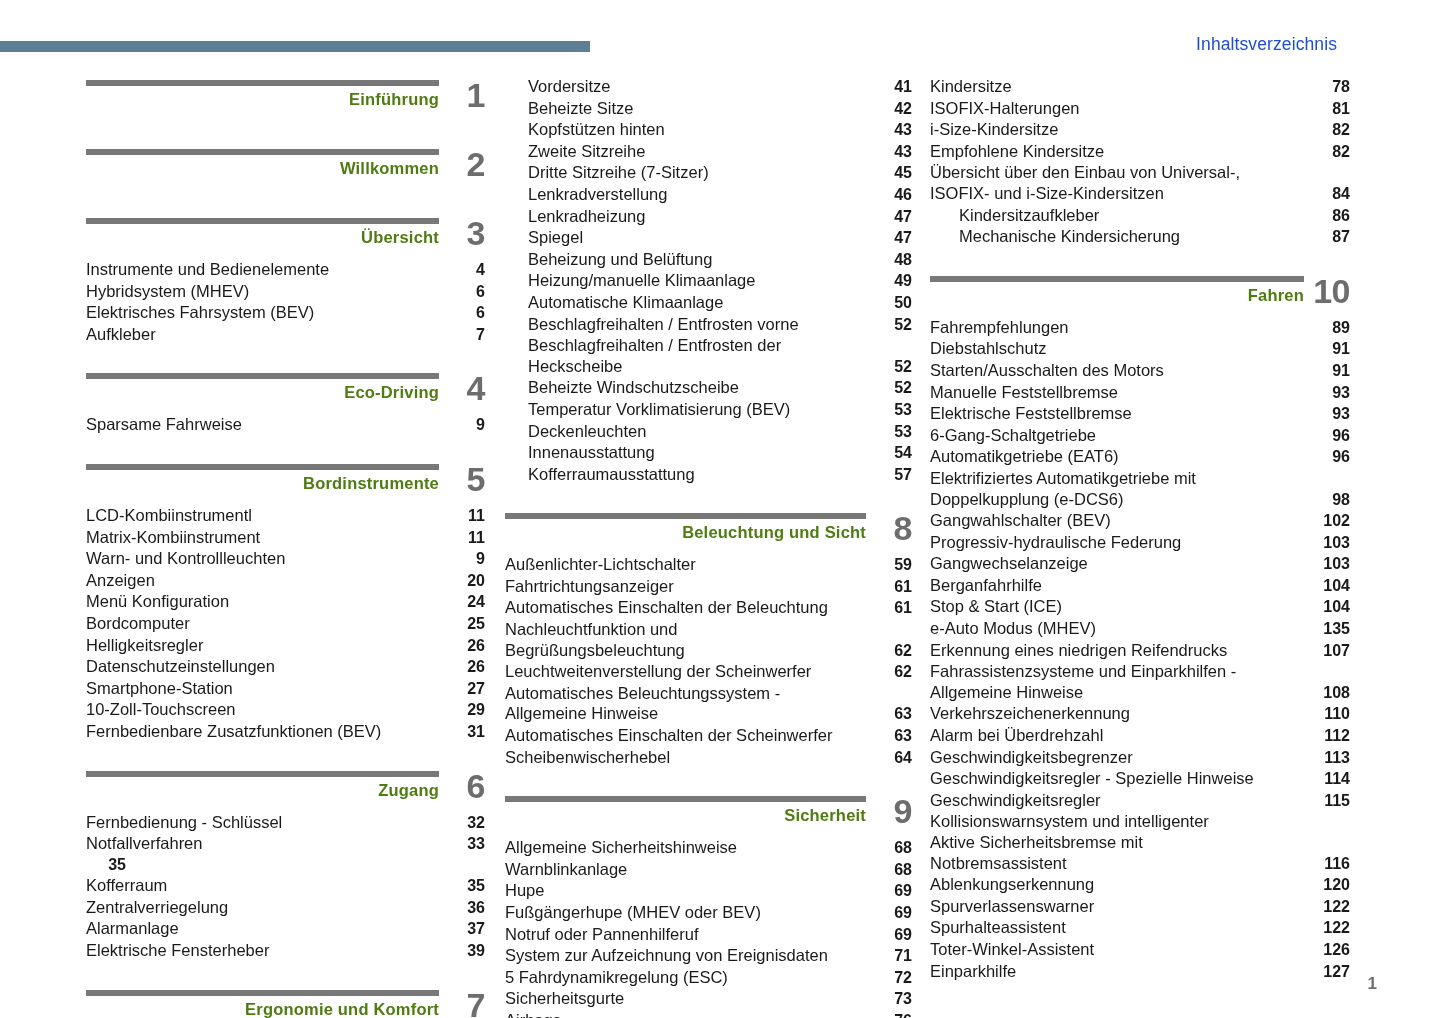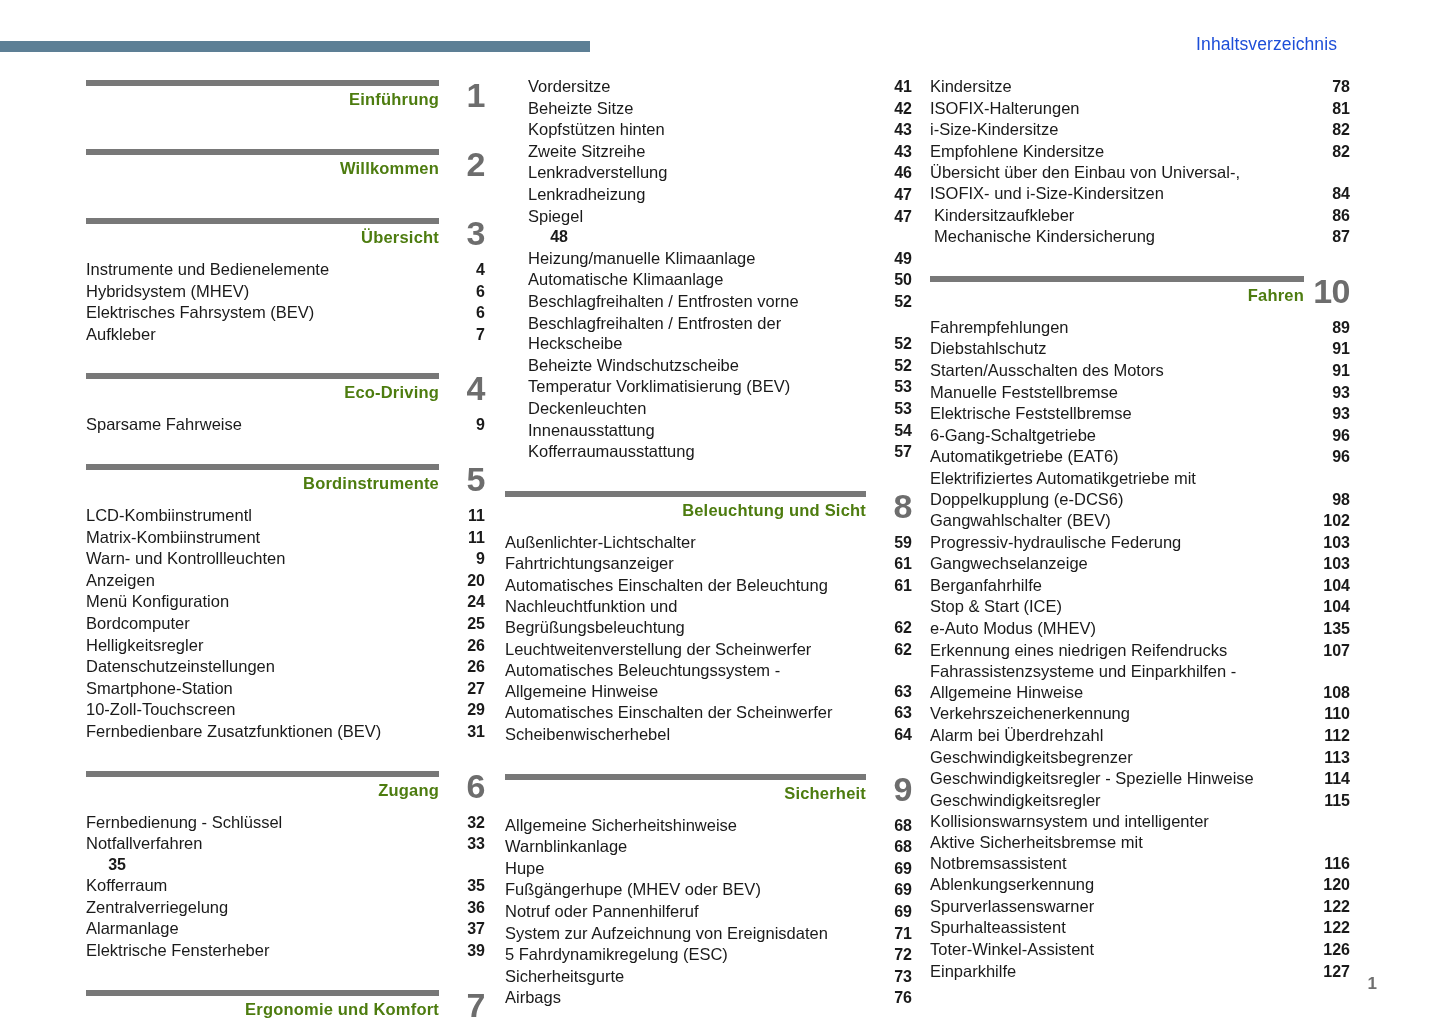"Dritte Sitzreihe (7-Sitzer)" div.entry { html: none -> <div> <span>Dritte Sitzreihe (7-Sitzer)</span> <span>45</span> </div> }
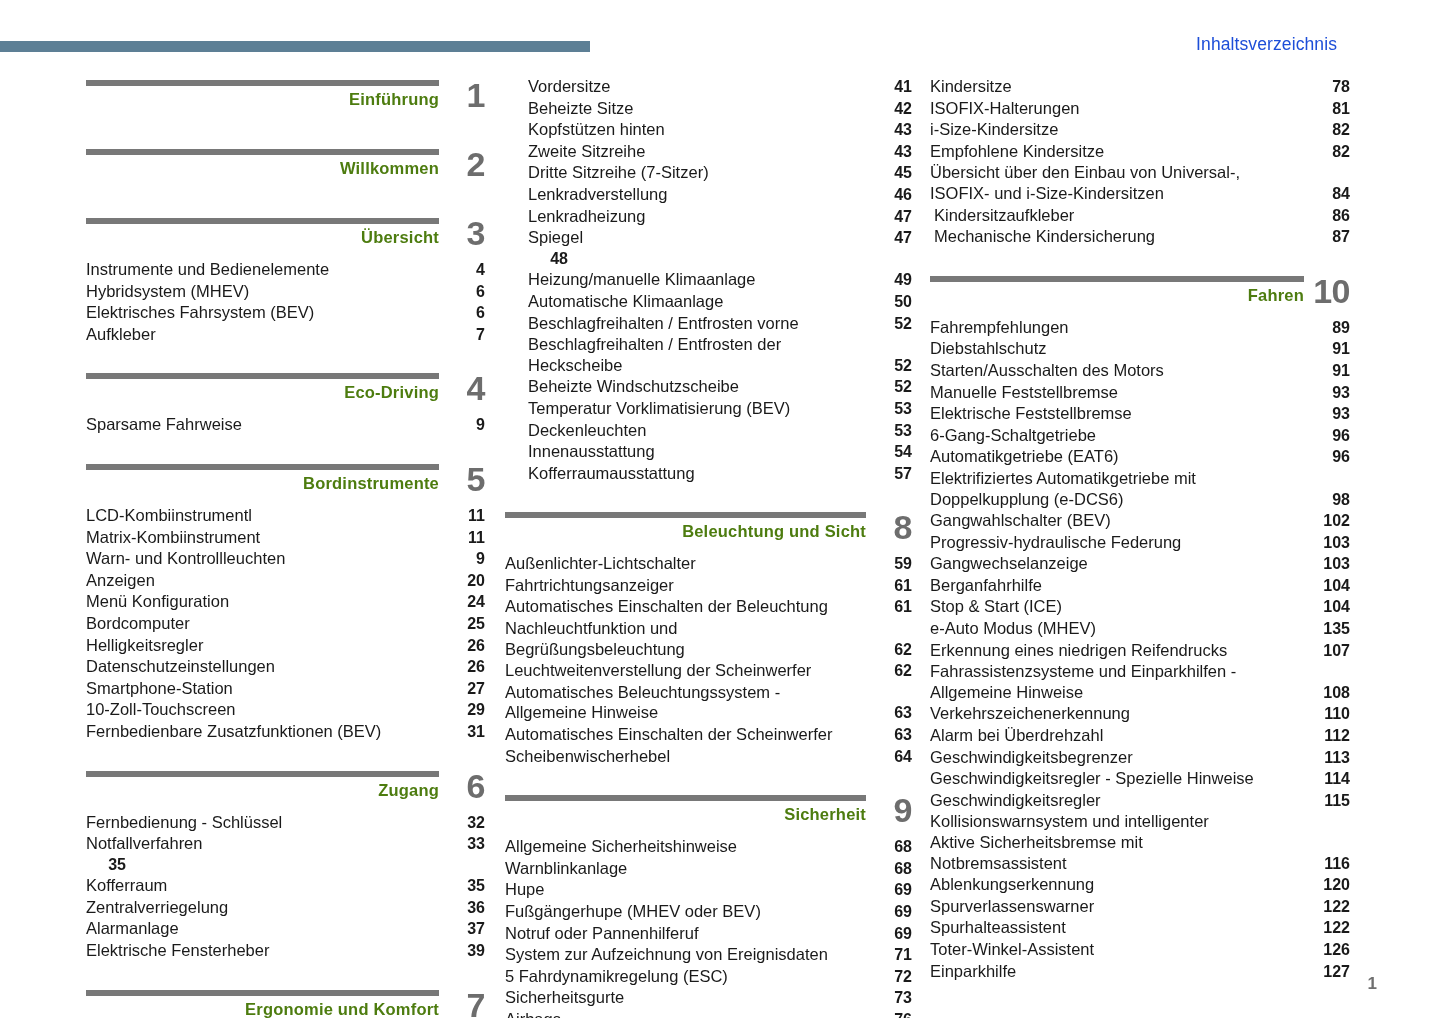"Kindersitzaufkleber" .entry.indent .entry-label { margin-left: none -> 25px }
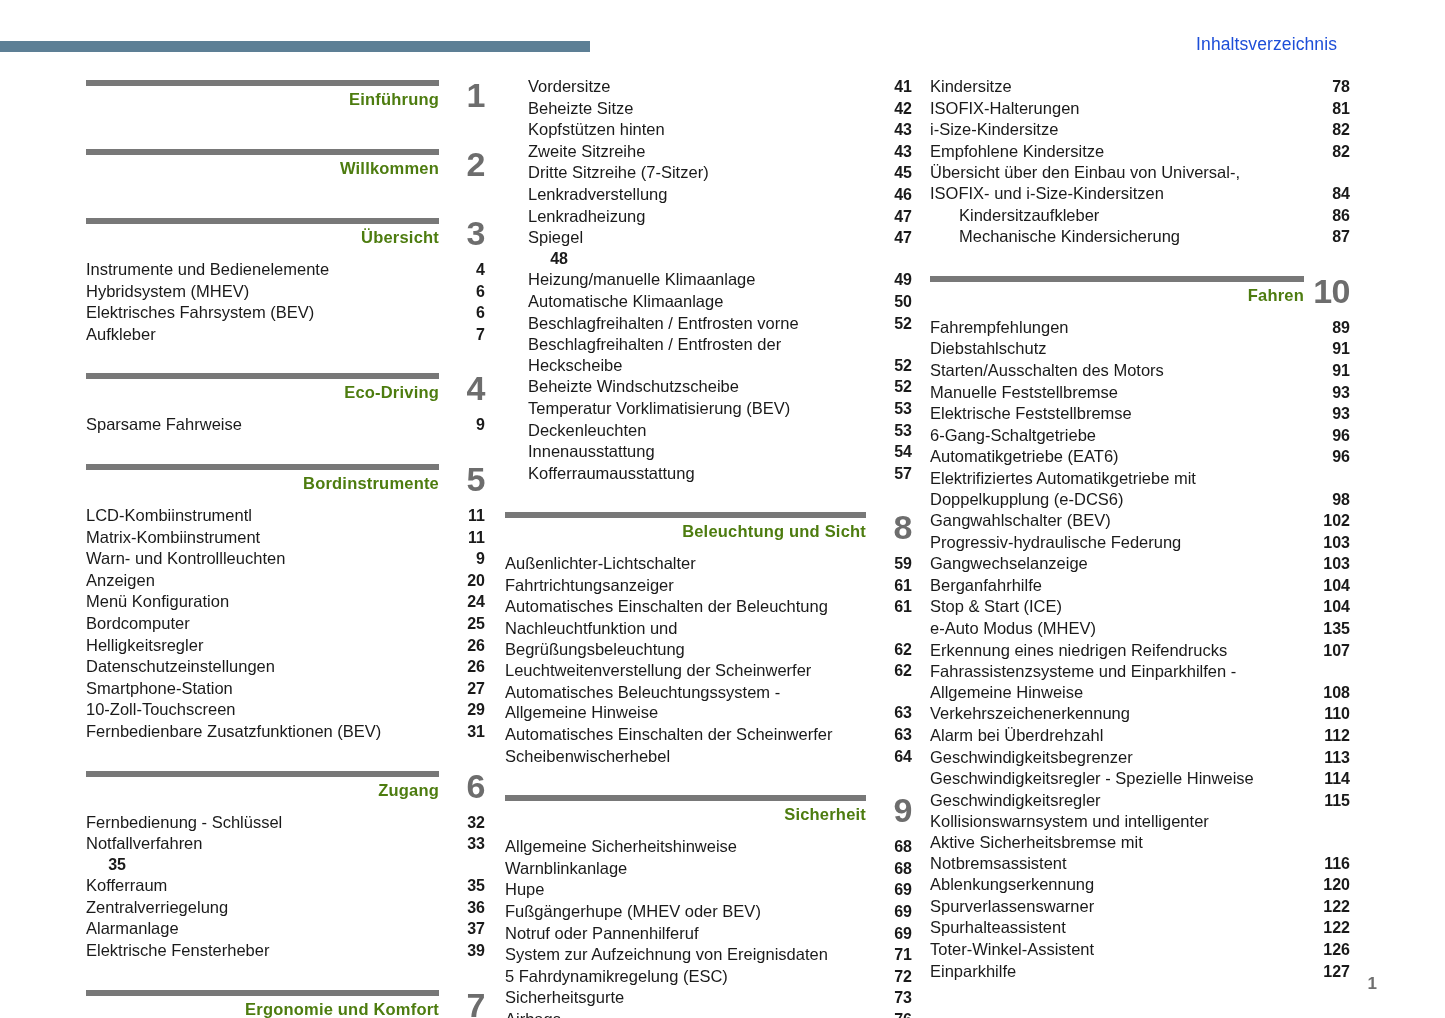"Beheizung und Belüftung" span.entry-label { html: none -> <span>Beheizung und Belüftung</span> }
